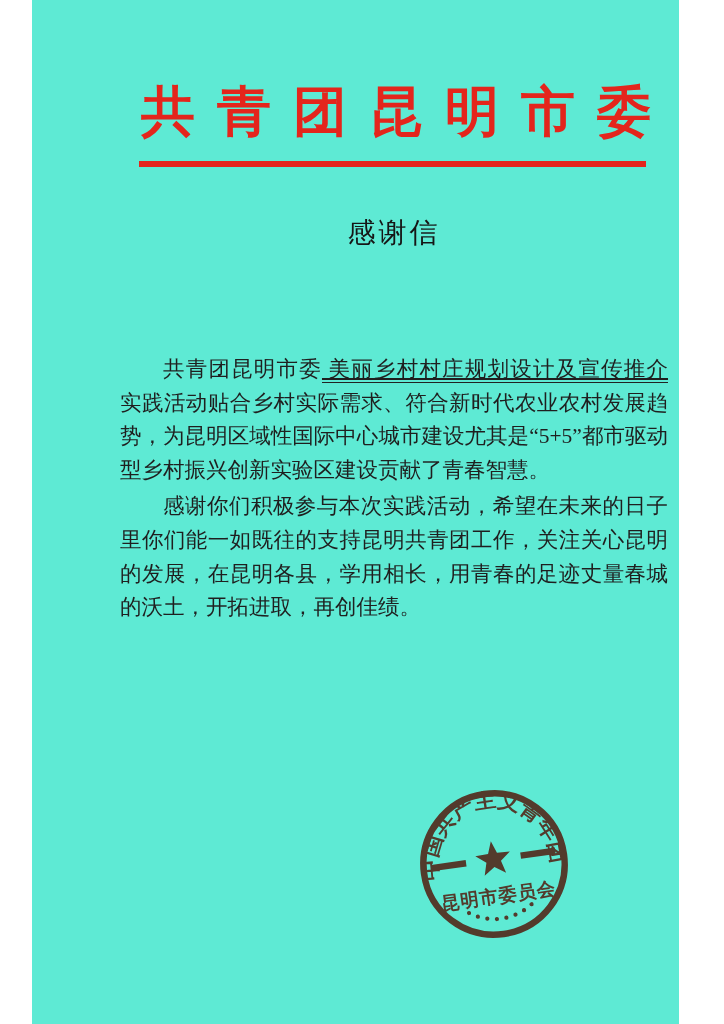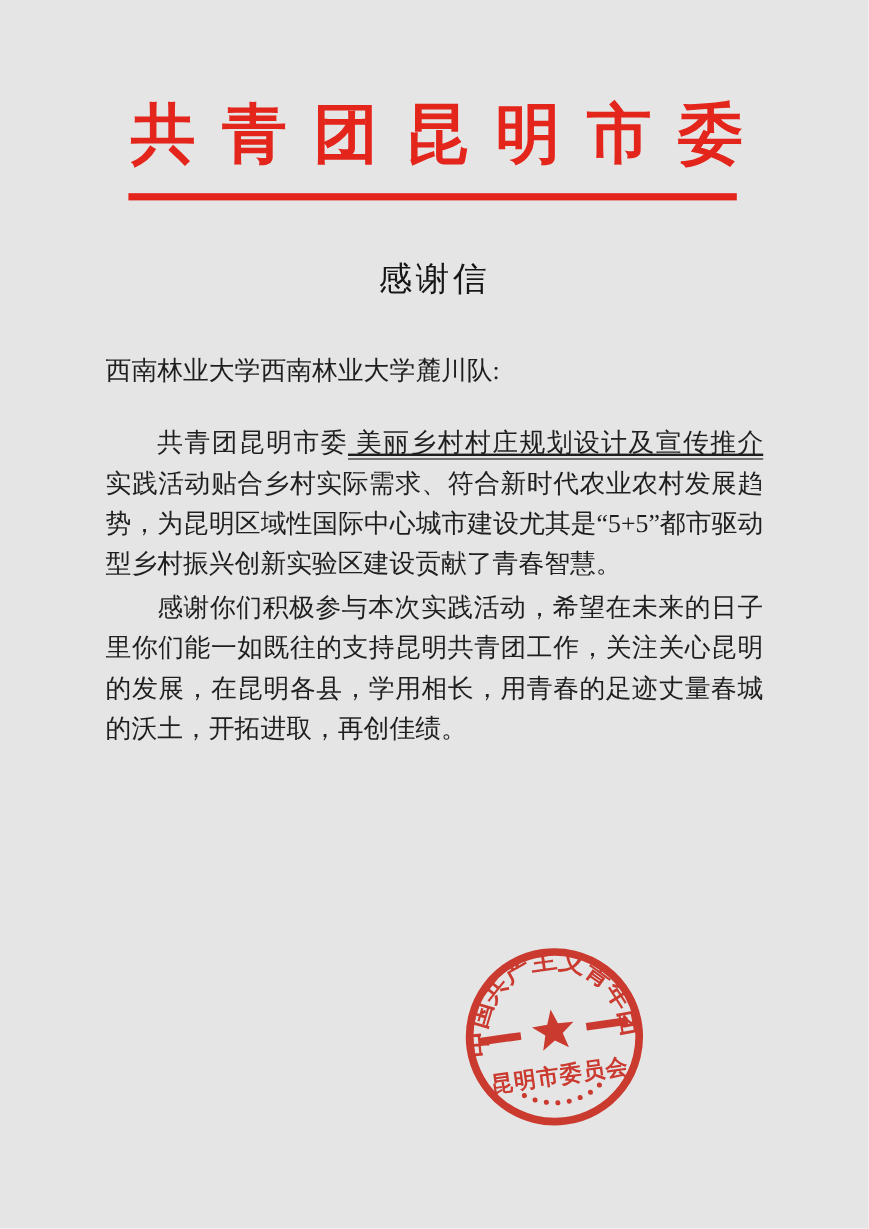"共青团昆明市委" .page { background: #e5e5e5 -> #5eead4; margin-left: none -> 32px; width: 724px -> 647px }
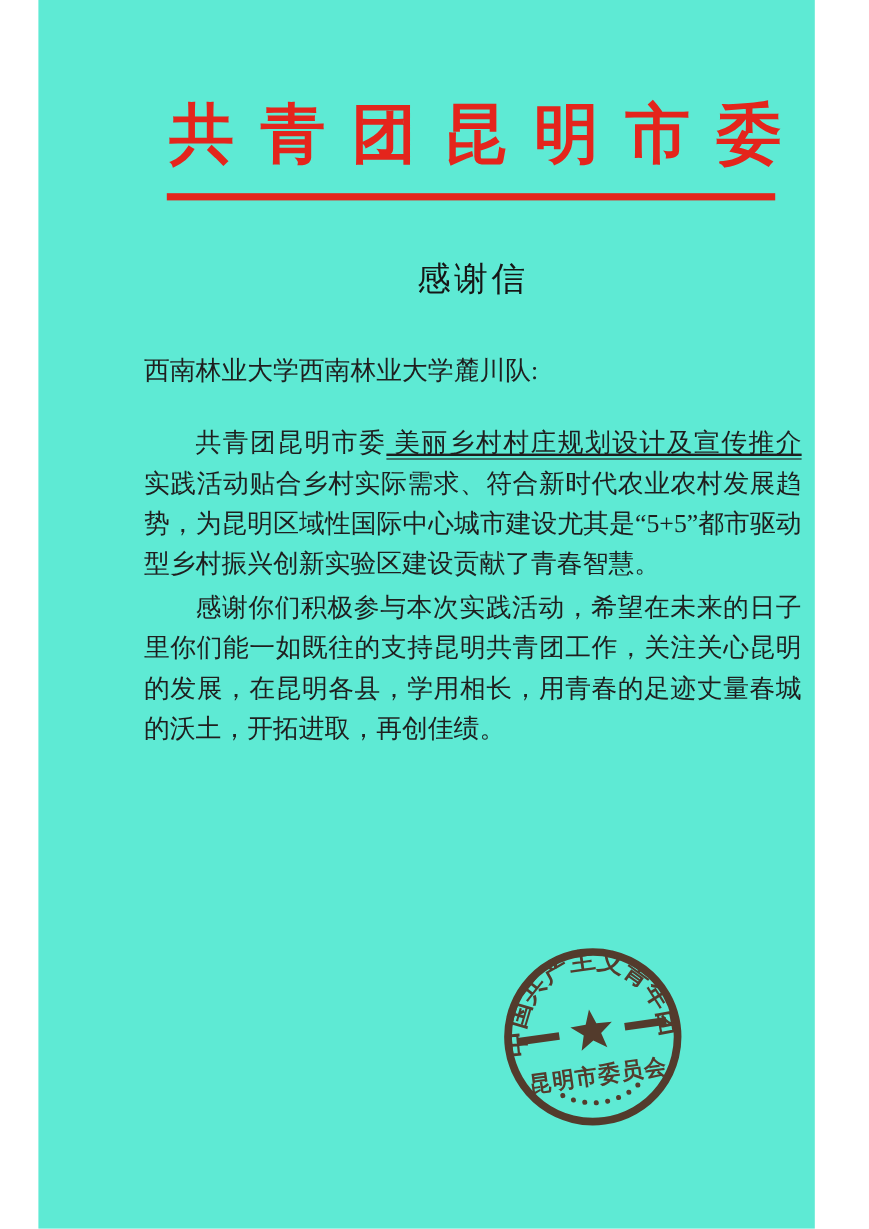"西南林业大学西南林业大学麓川队:" div.salutation { html: <div>西南林业大学西南林业大学麓川队:</div> -> none }
